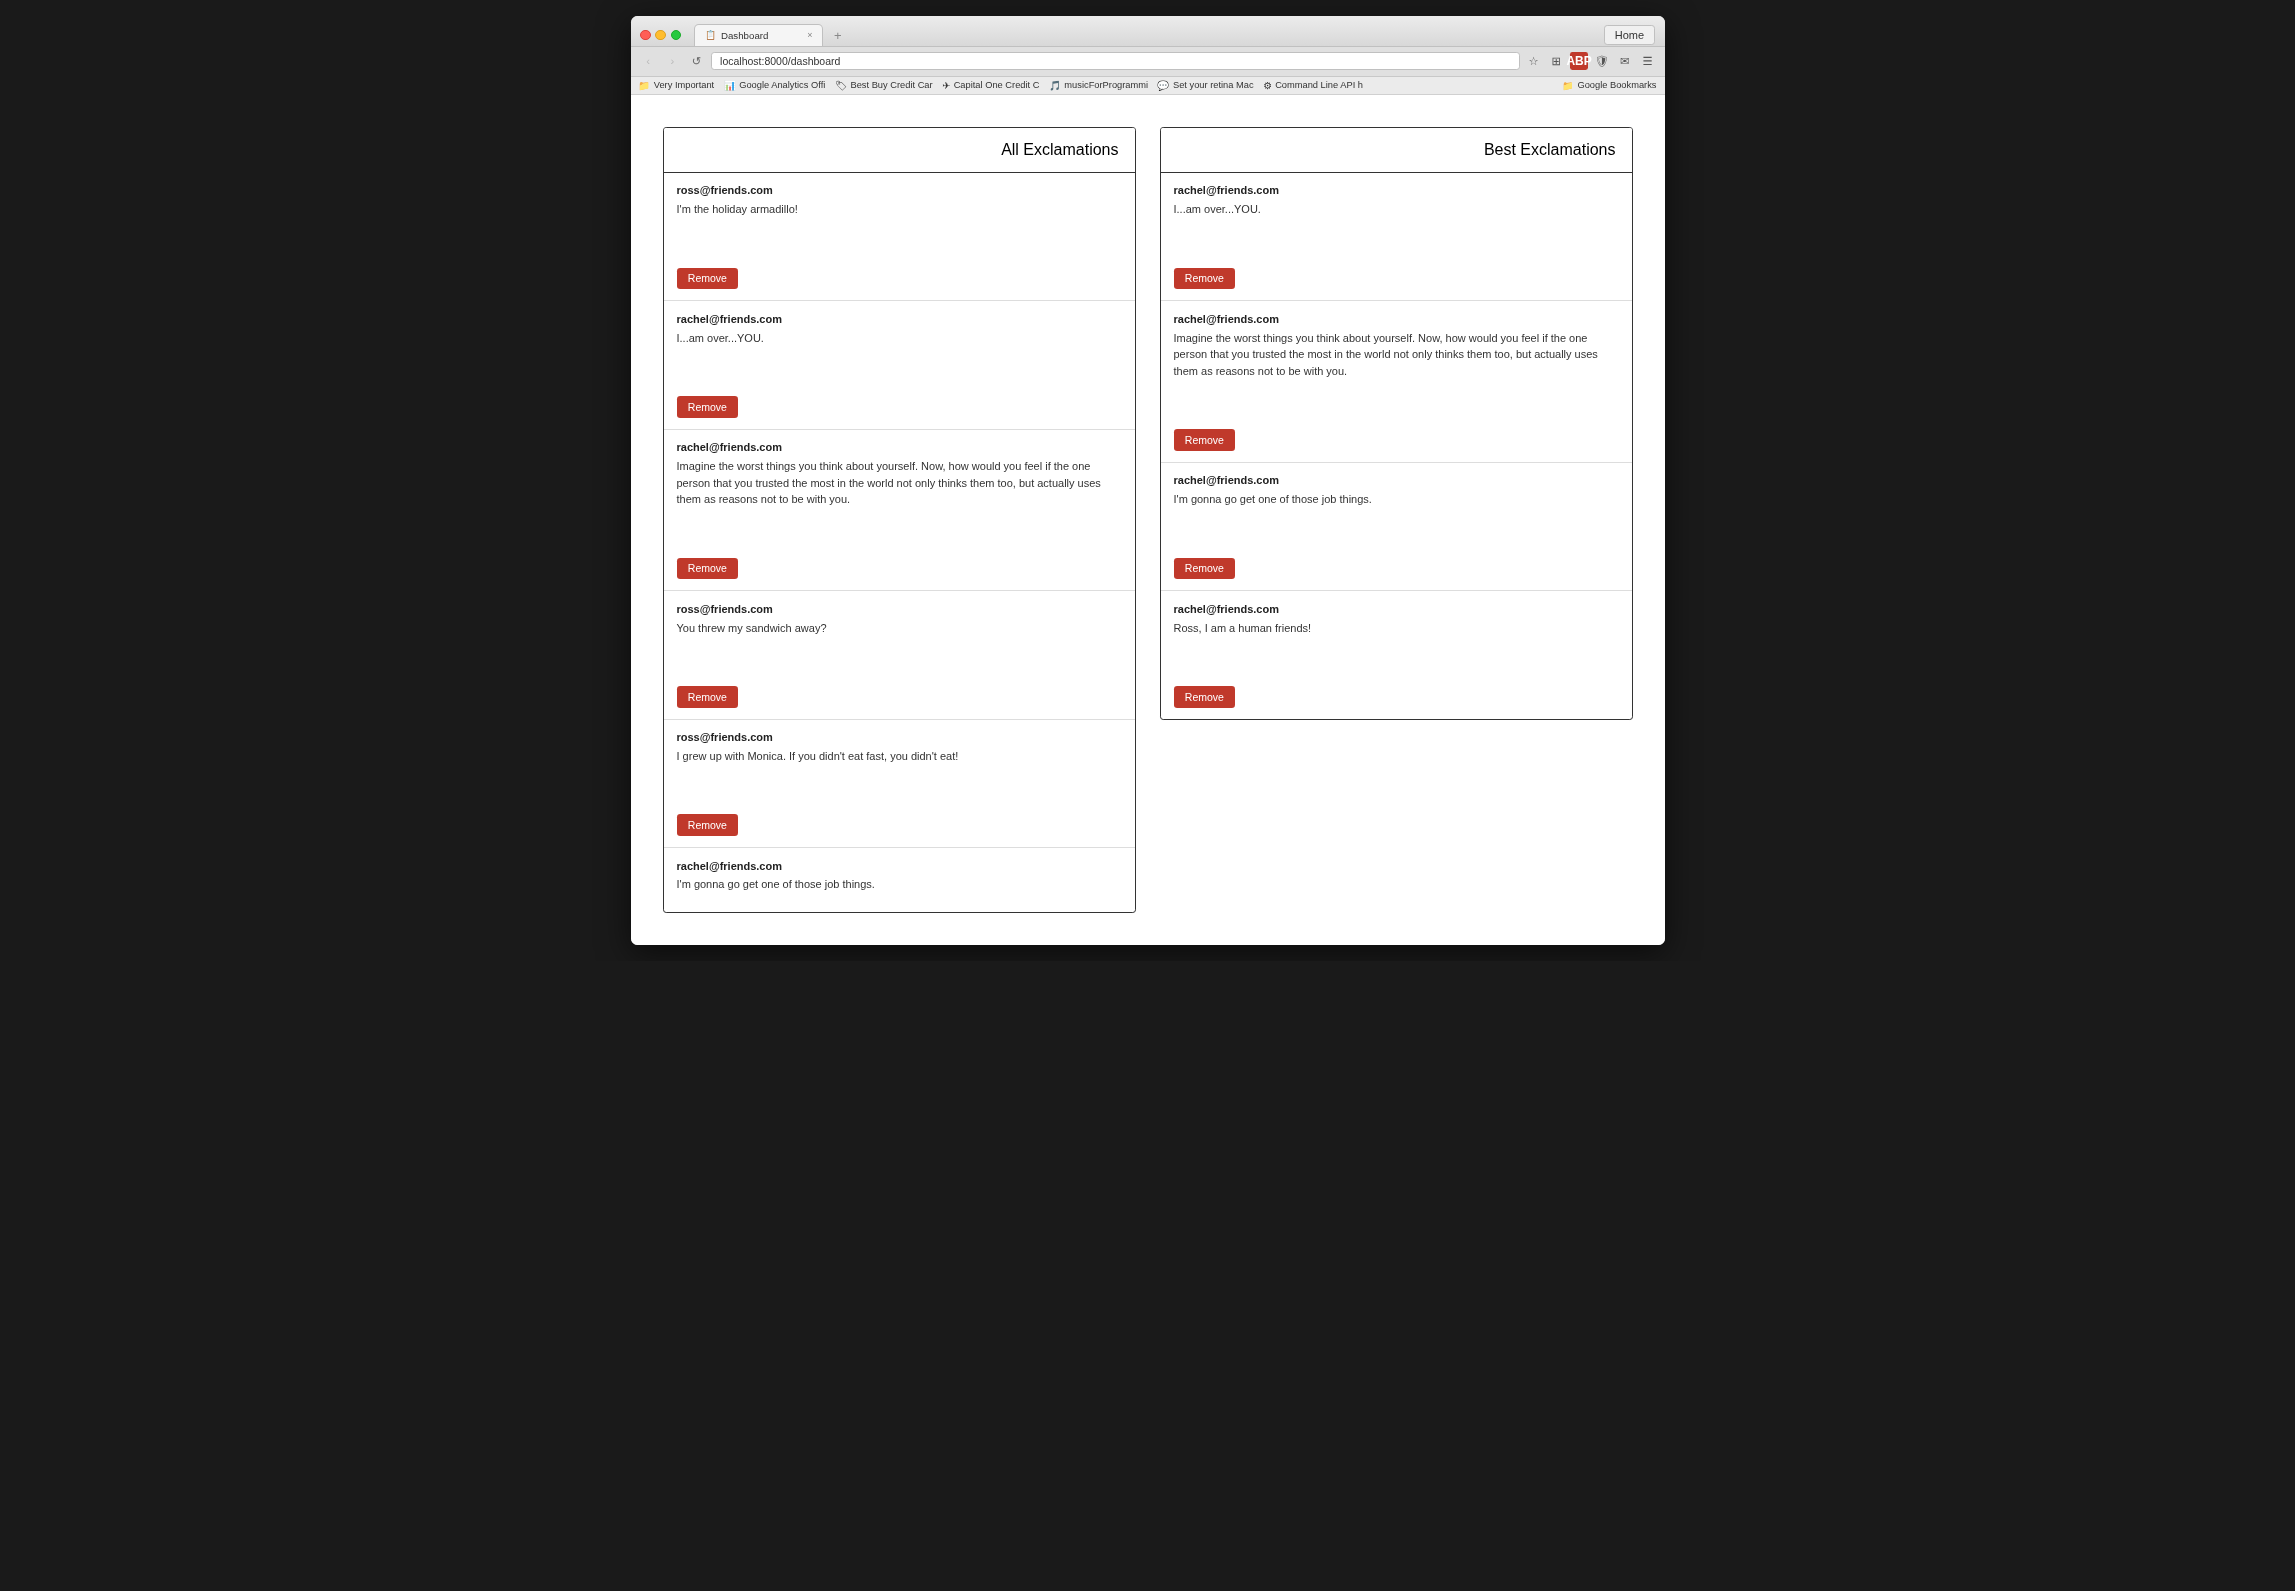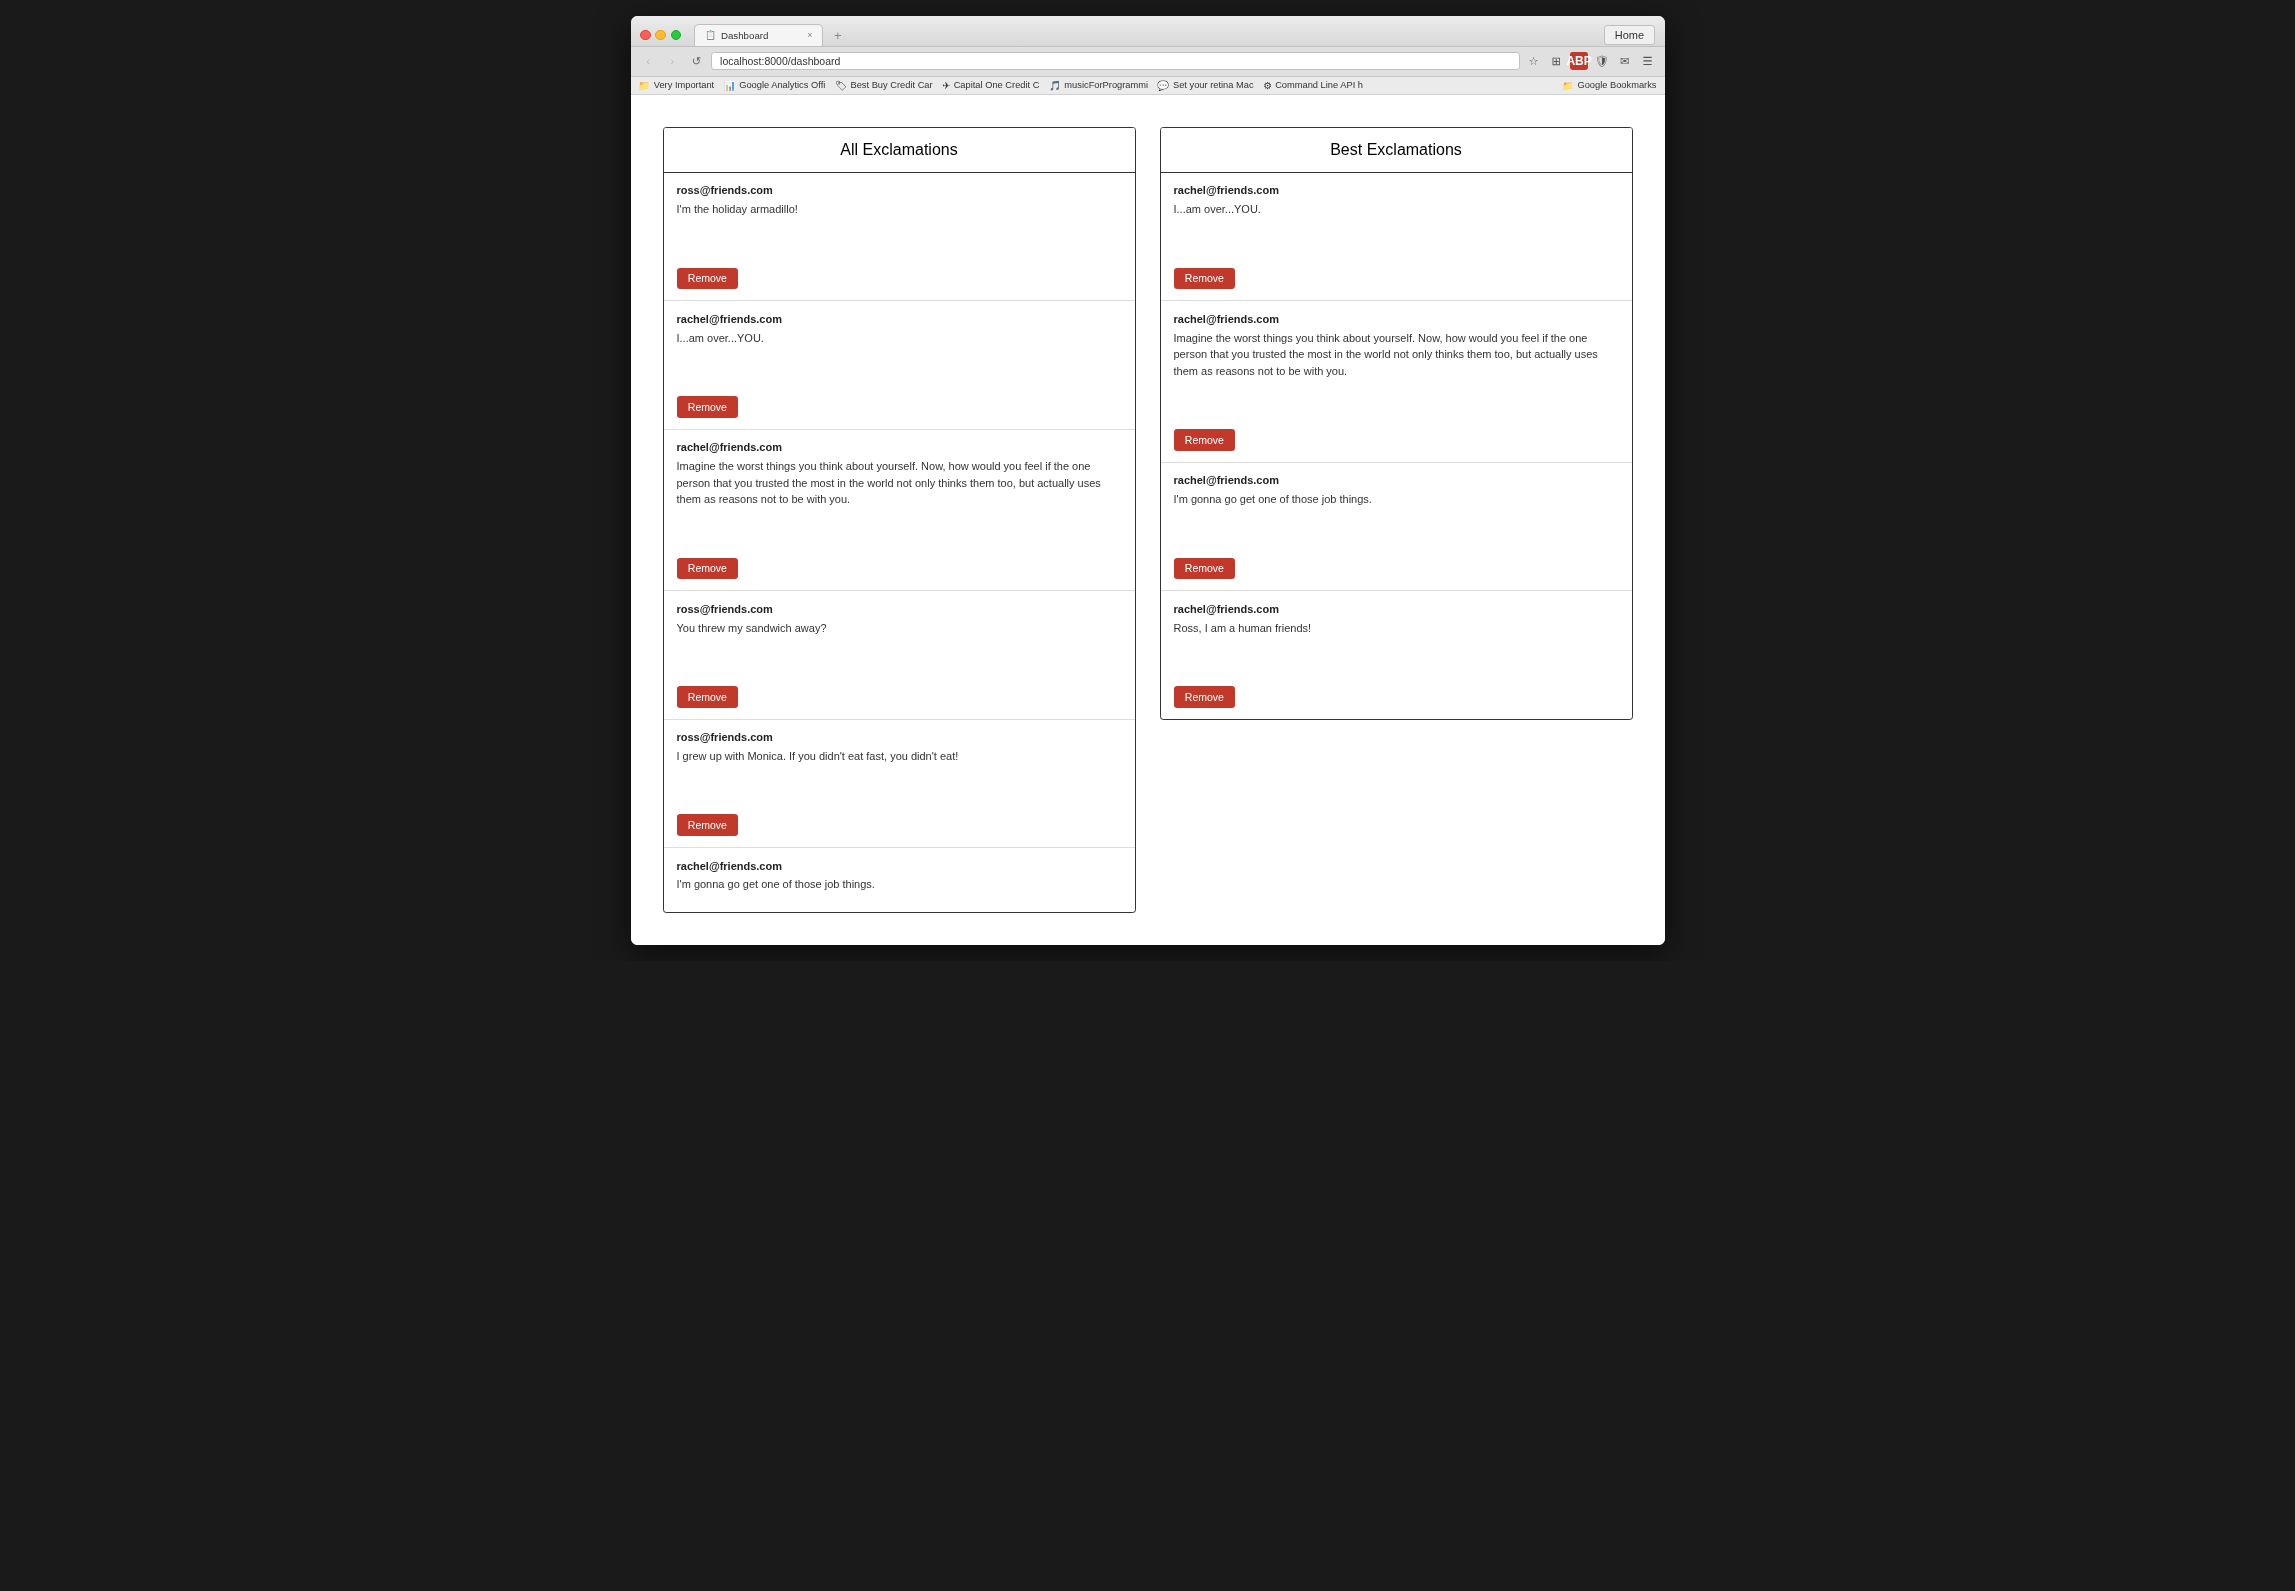"All Exclamations" .column-header { text-align: center -> right }
